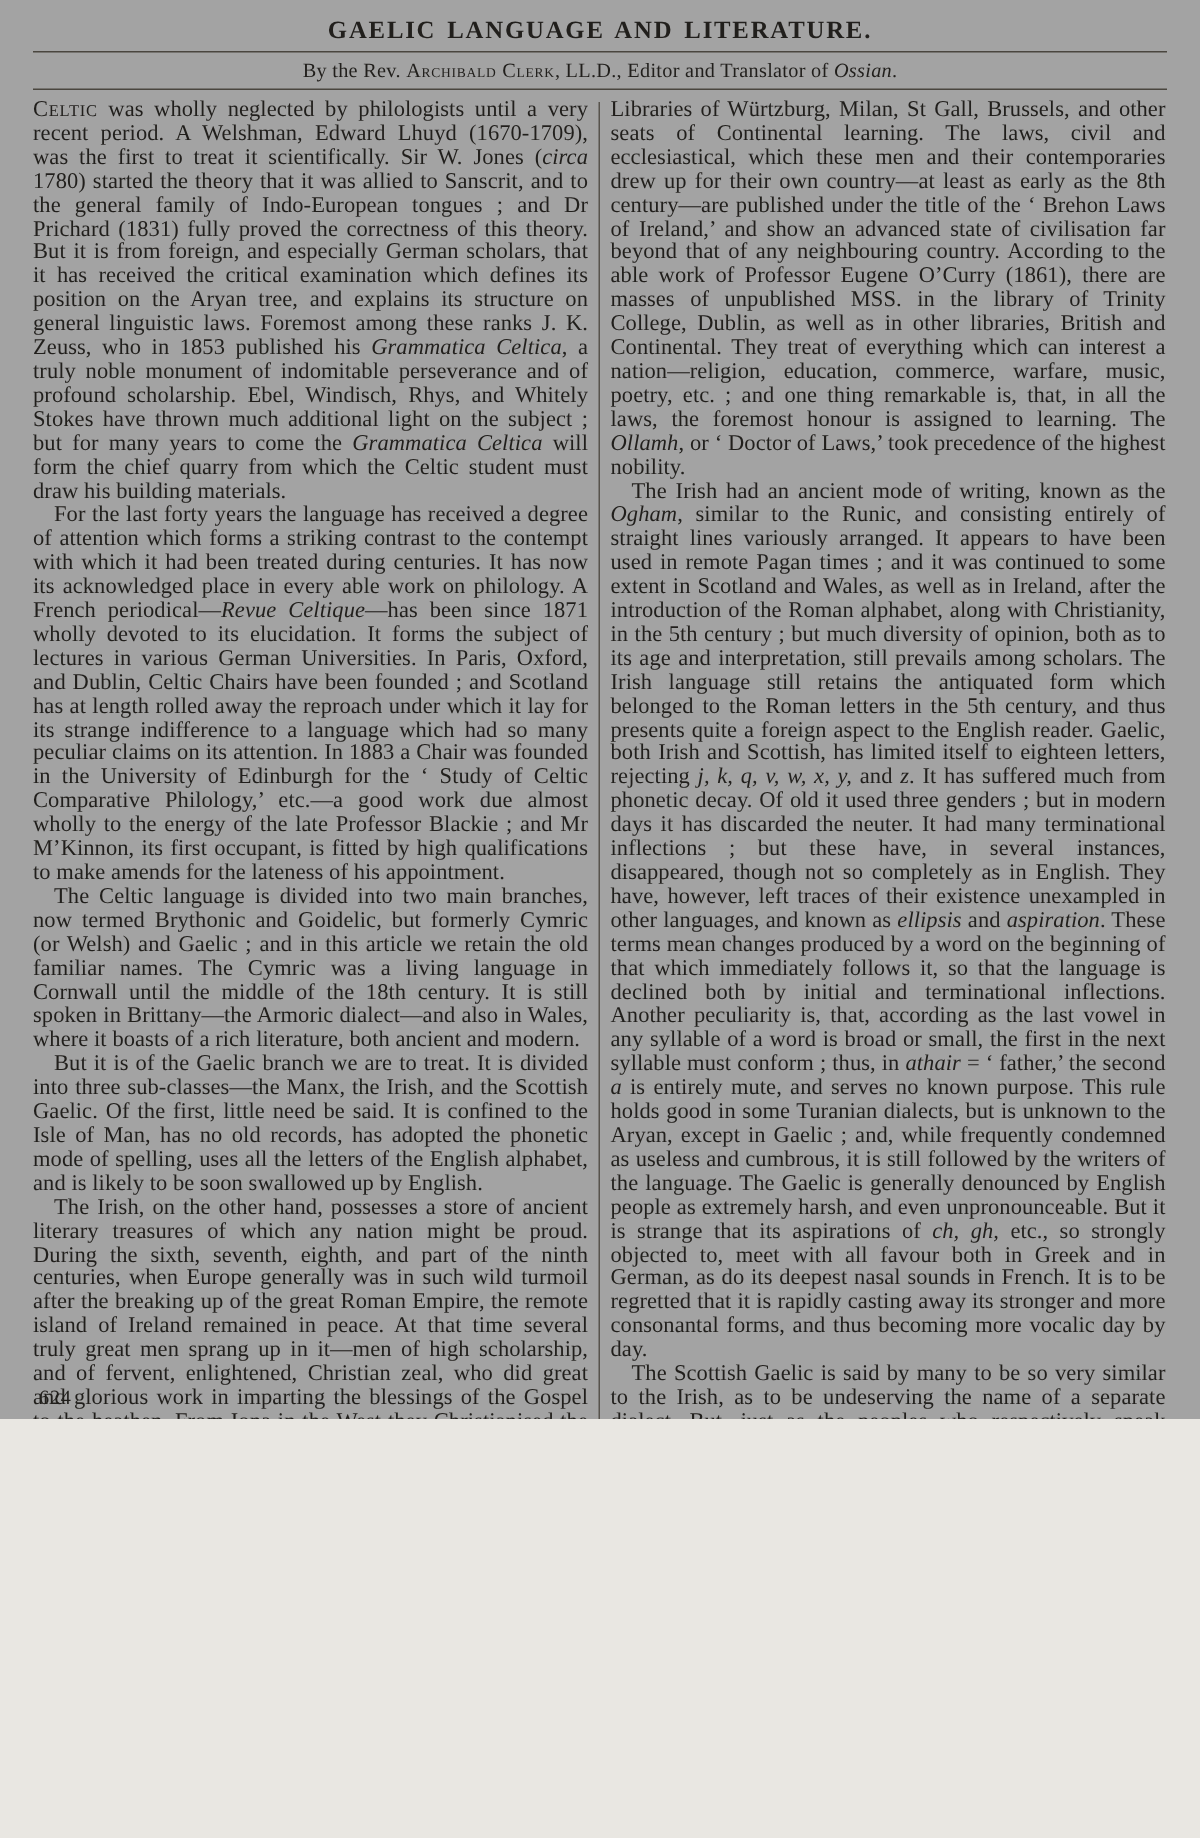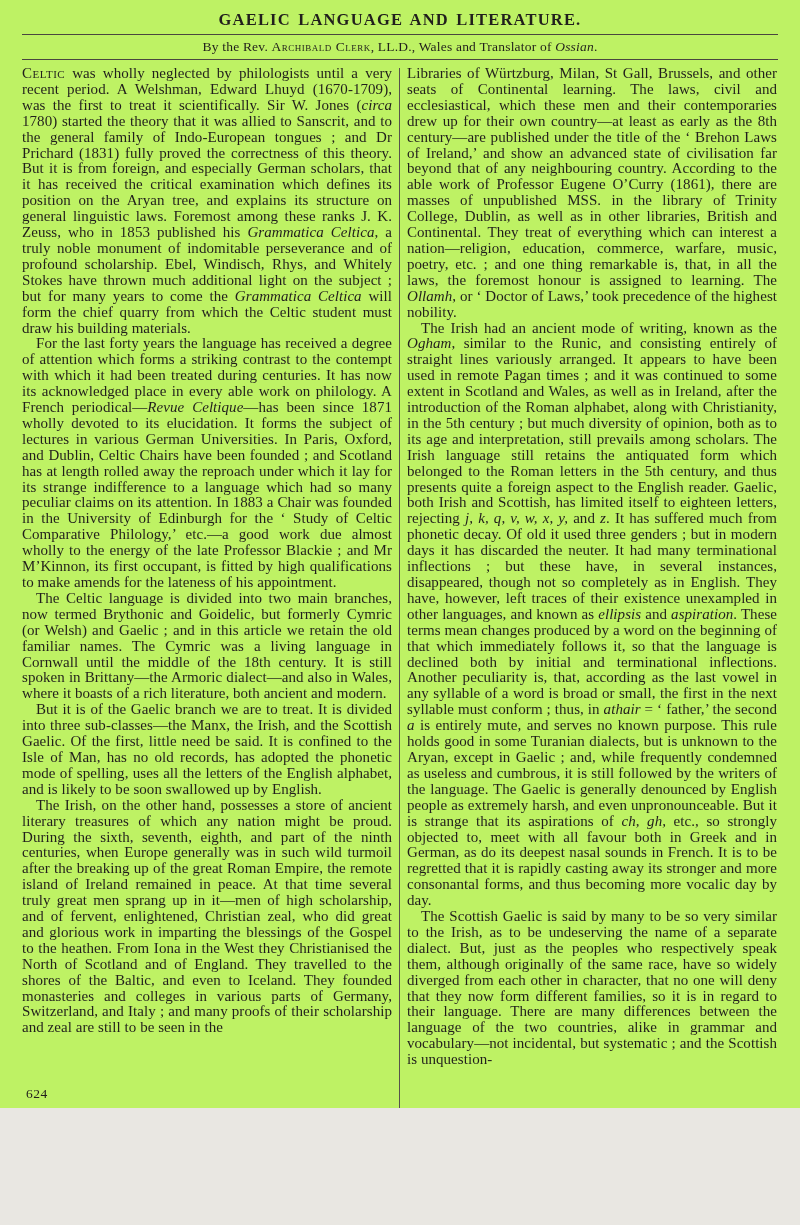"GAELIC LANGUAGE AND LITERATURE." .page { background: #bef264 -> #a3a3a3; height: 1108px -> 946px }
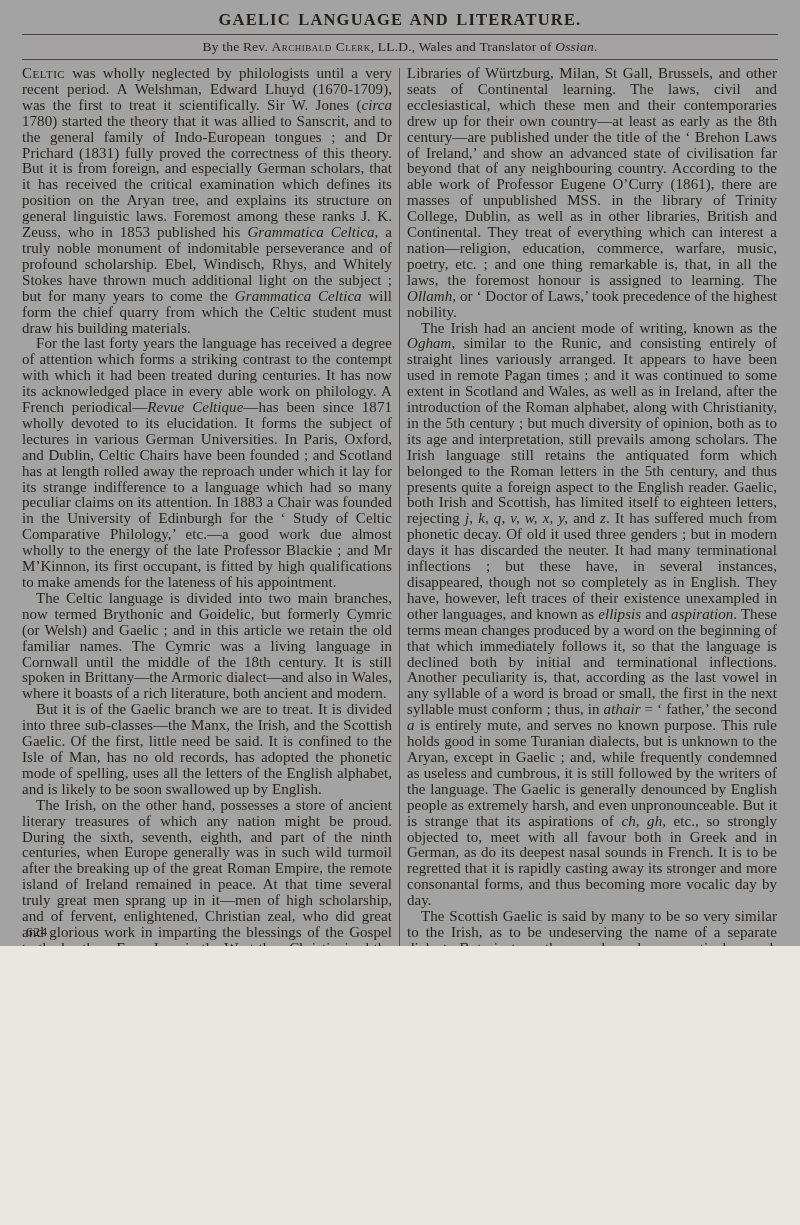", LL.D., Wales and Translator" span { text: Wales -> Editor }
